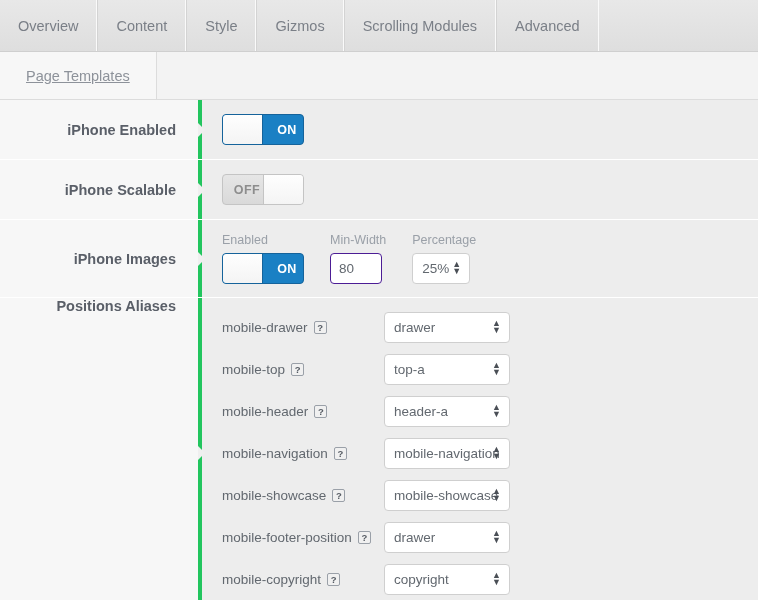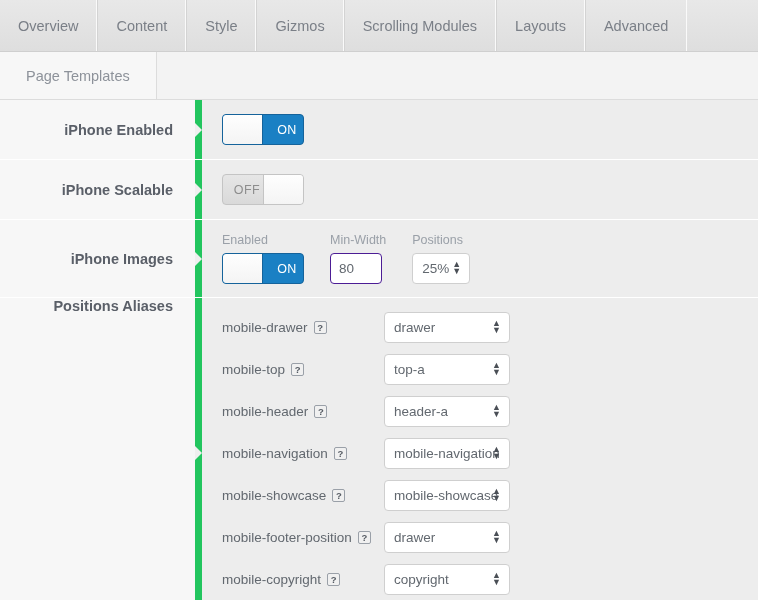"Layouts" div.tab { html: <div> <span>Layouts</span> </div> -> none }
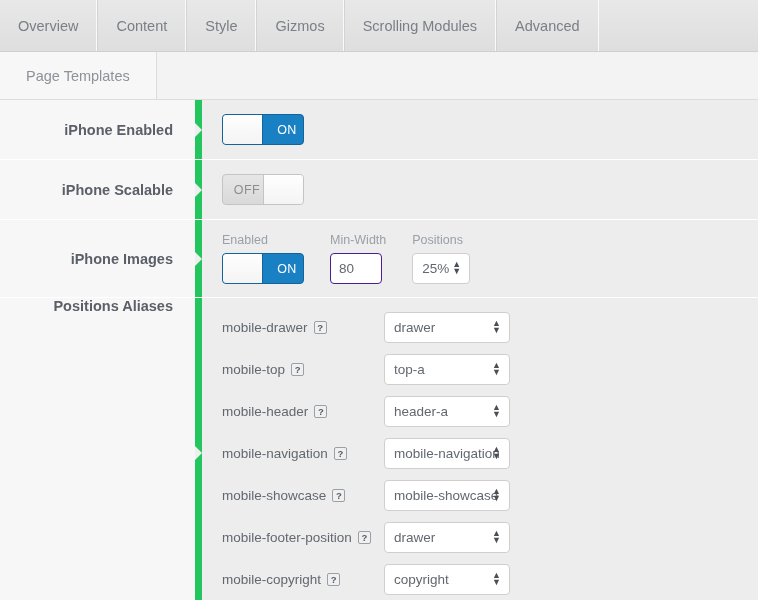"Page Templates" .subtab { text-decoration: none -> underline }
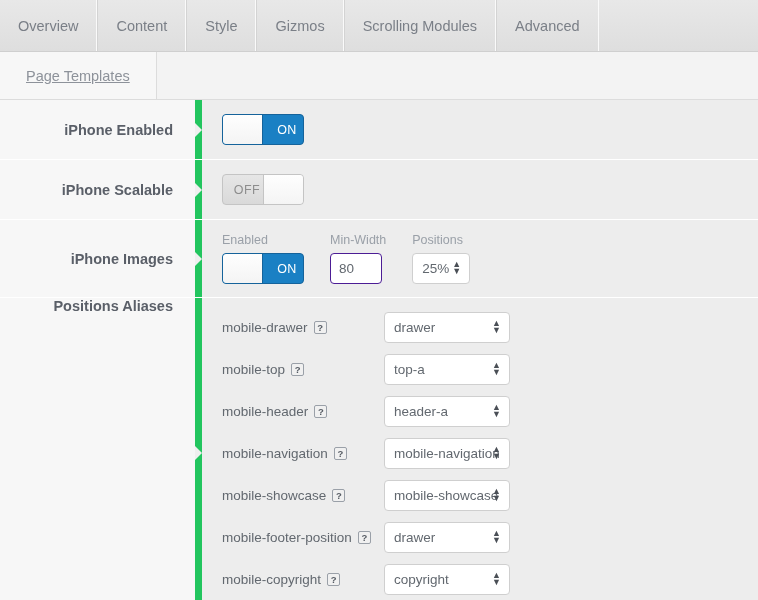"iPhone Enabled" .row-label { border-right: 7px solid #22c55e -> 4px solid #22c55e }
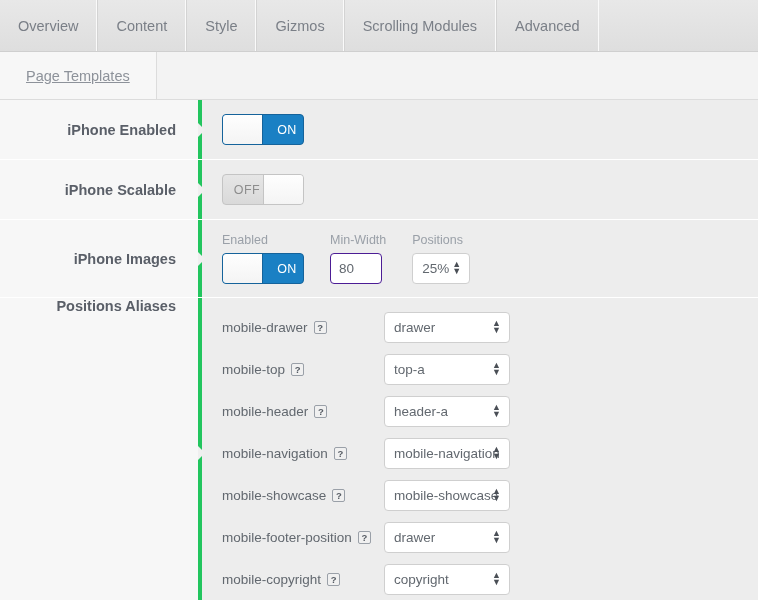"ON" .toggle .txt { font-weight: normal -> bold }
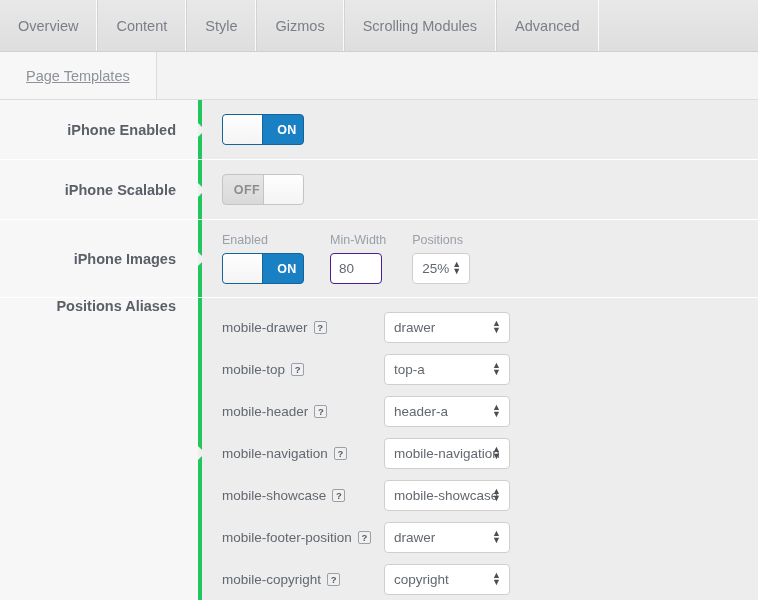"Positions" span.field-cap { text: Positions -> Percentage }
